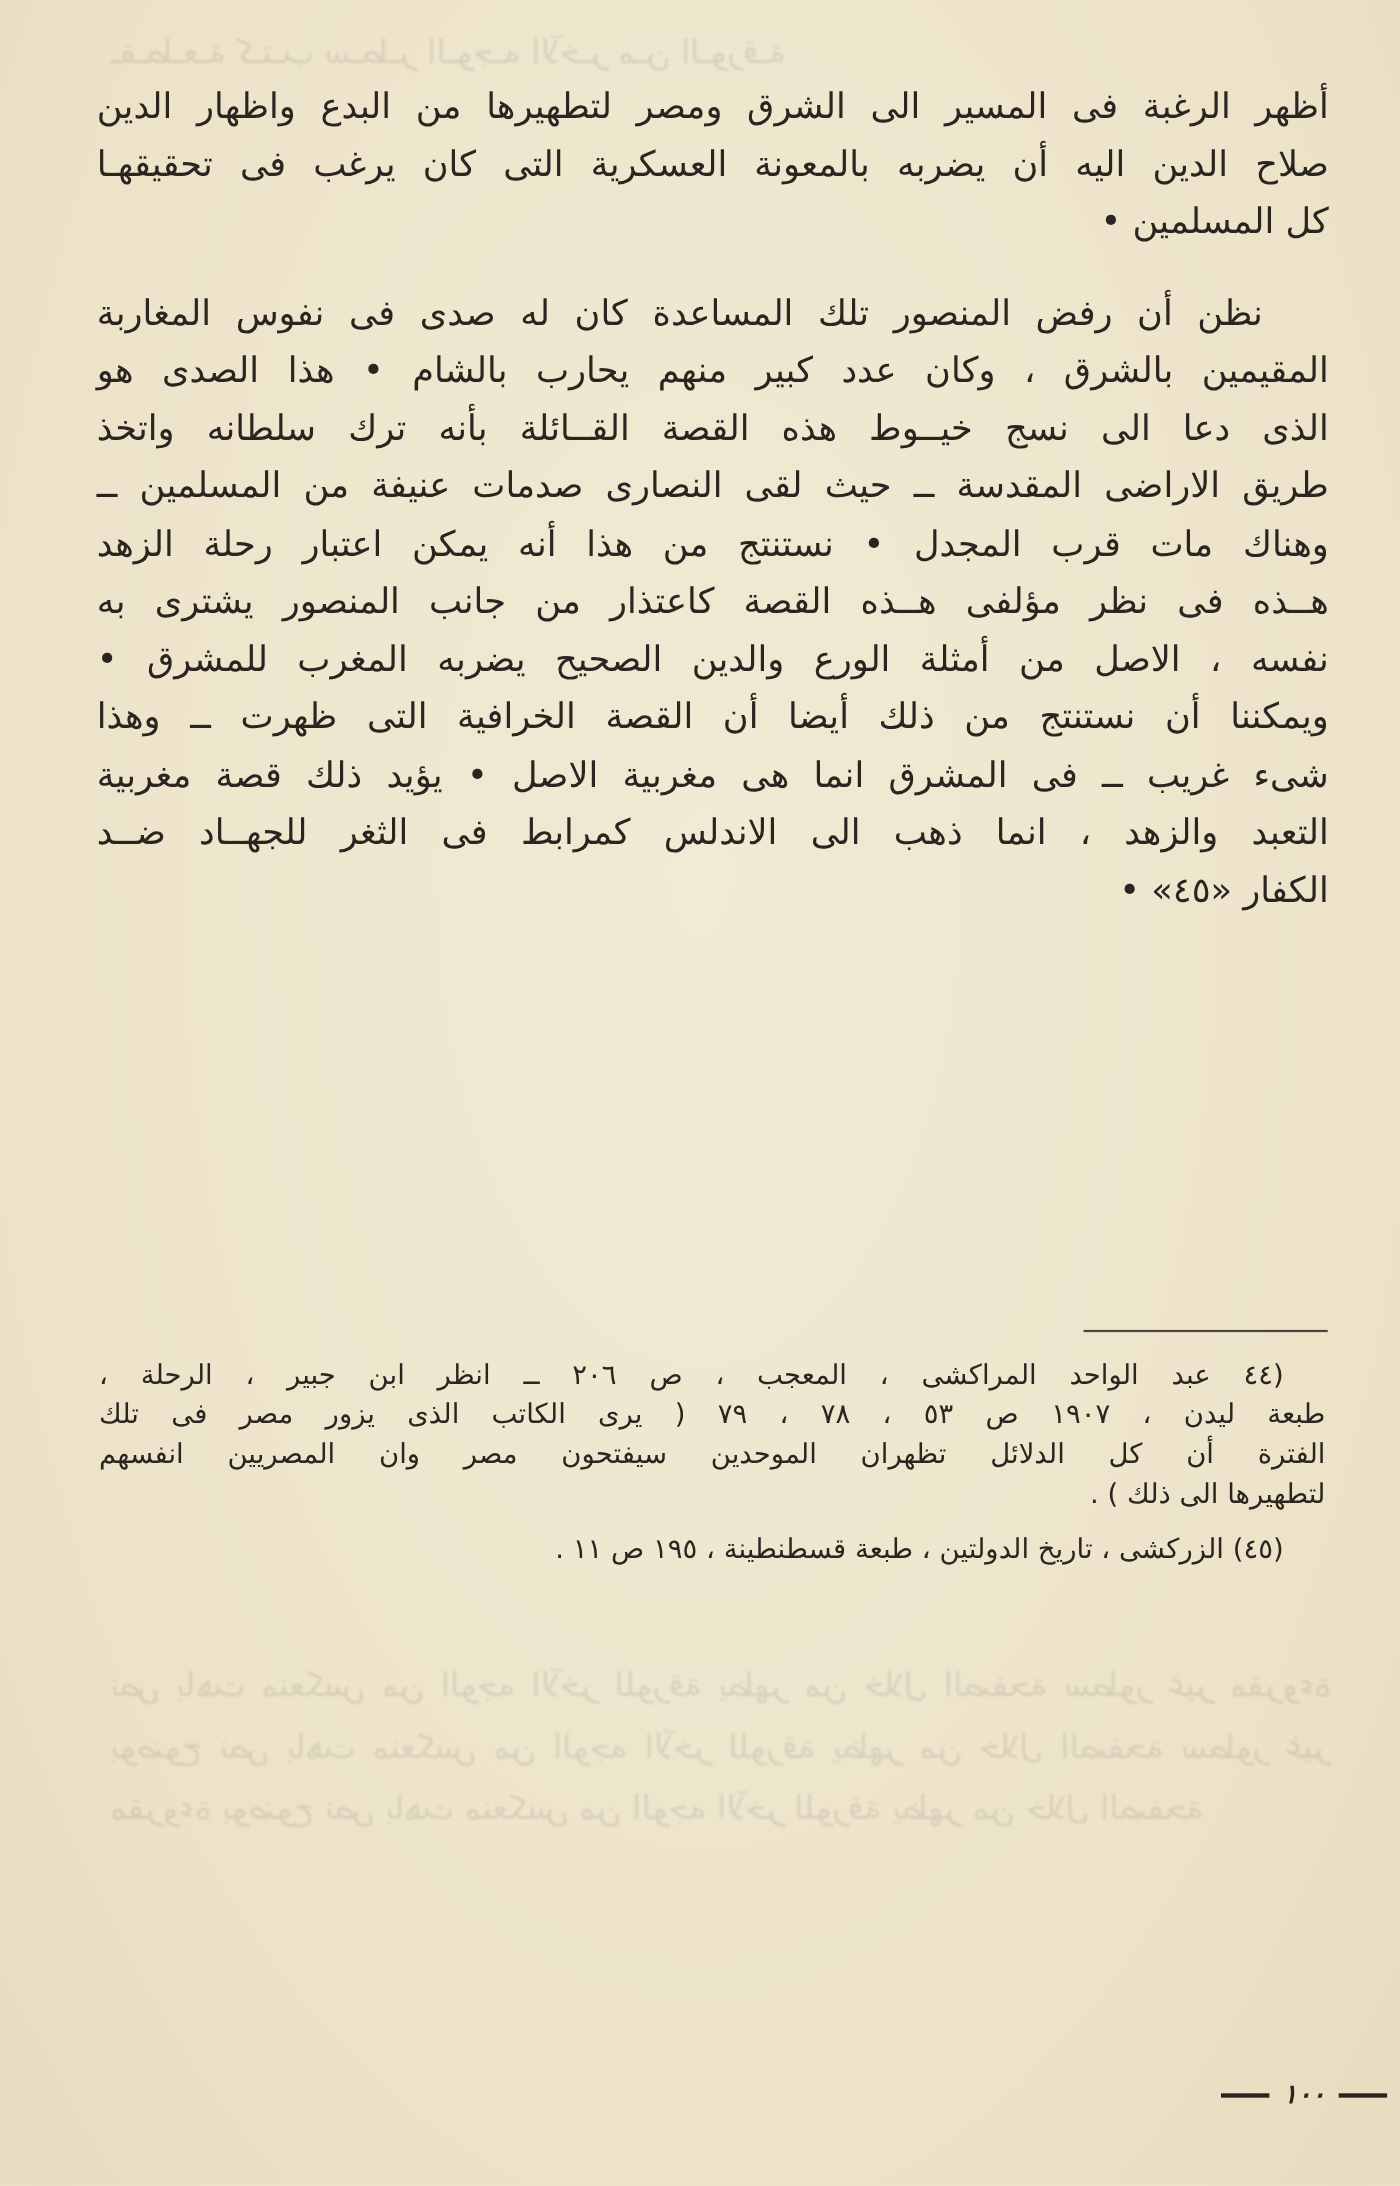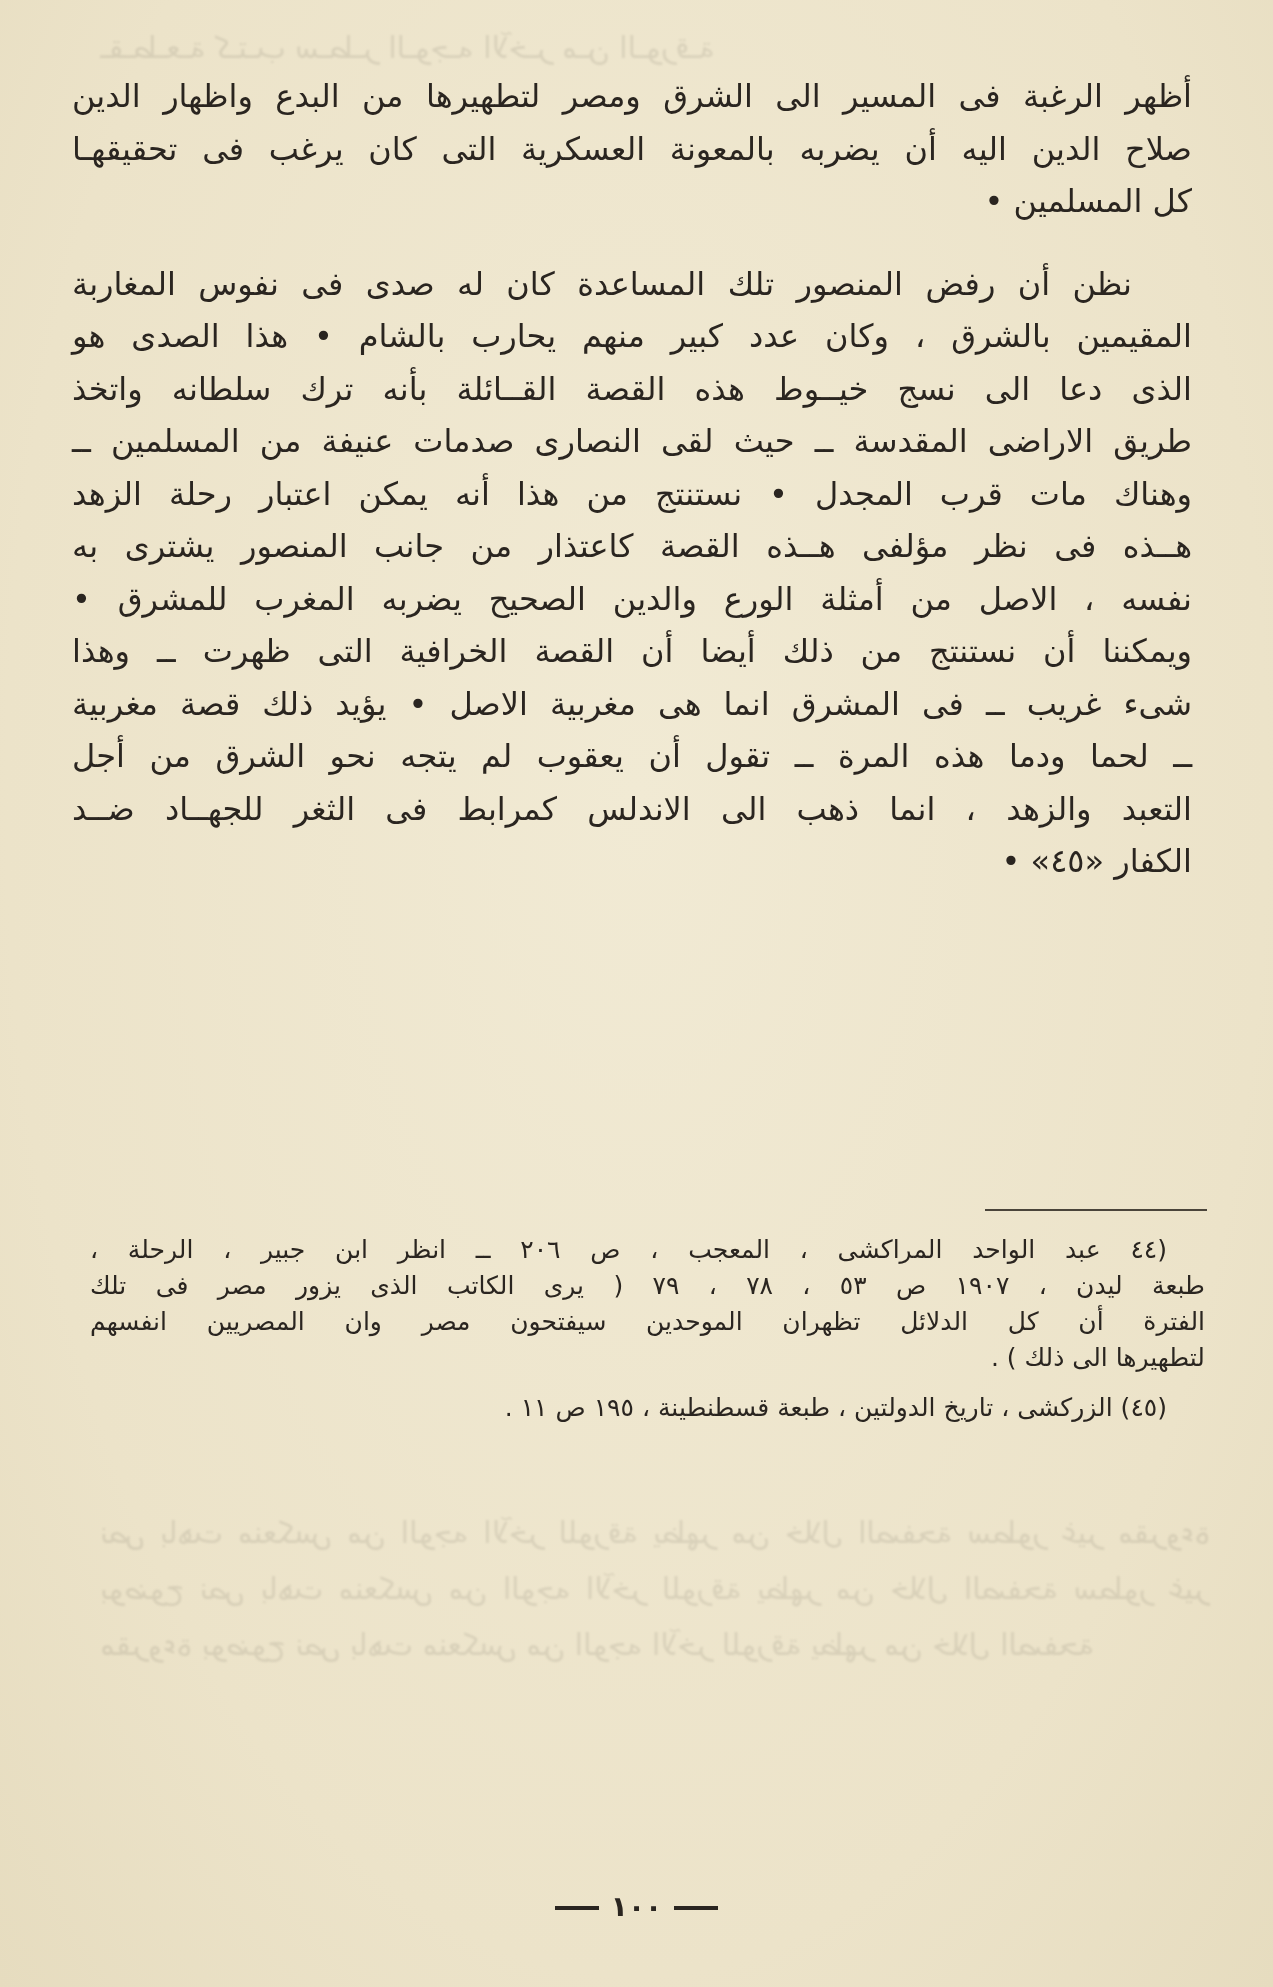"أظهر الرغبة فى المسير الى" .text-block { left: 72px -> 88px }
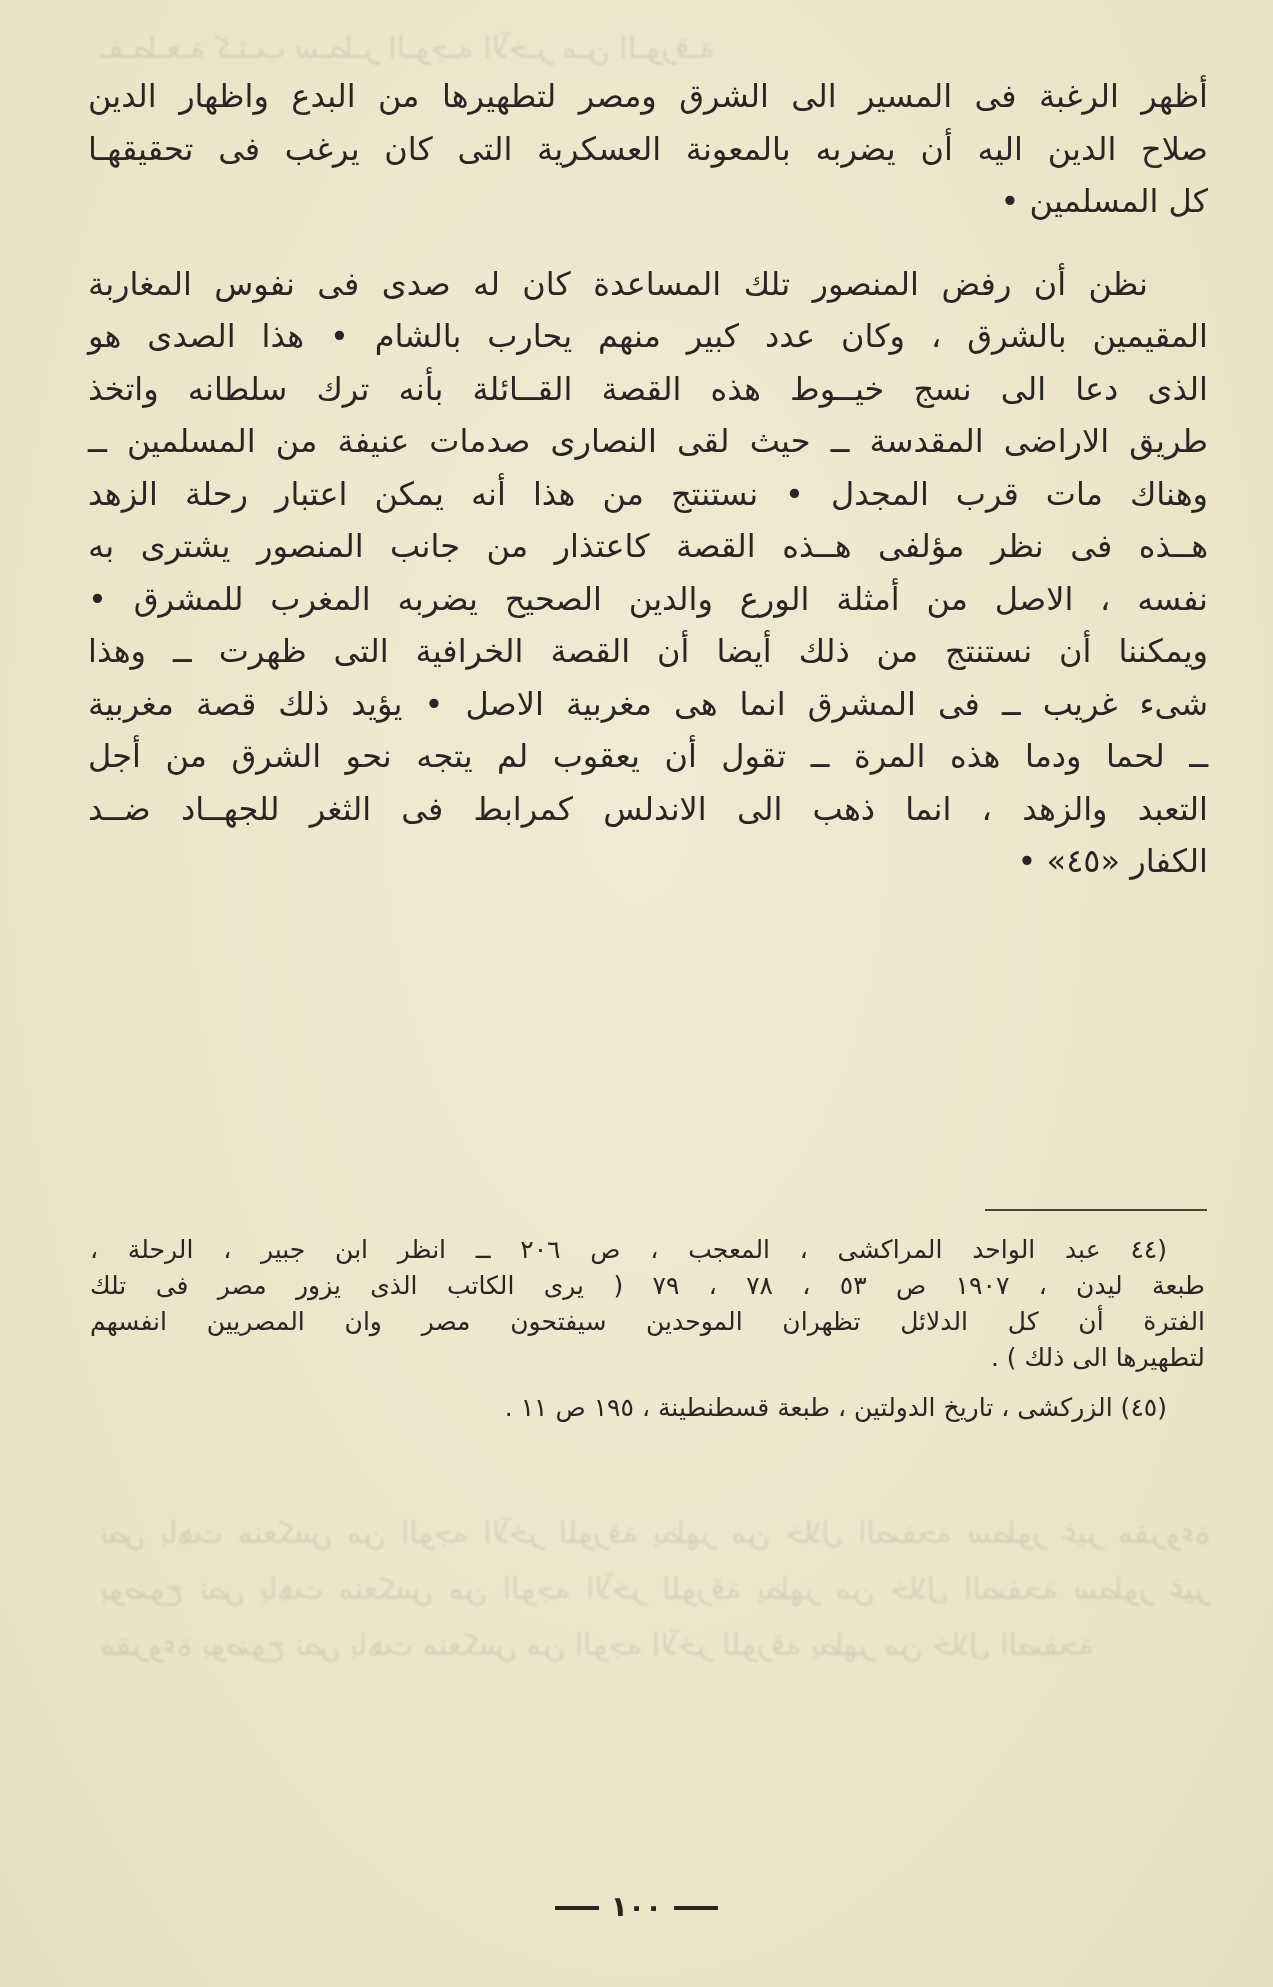"ــ لحما ودما هذه المرة" span.line { html: <span>ــ لحما ودما هذه المرة ــ تقول أن يعقوب لم يتجه نحو الشرق من أجل</span> -> none }
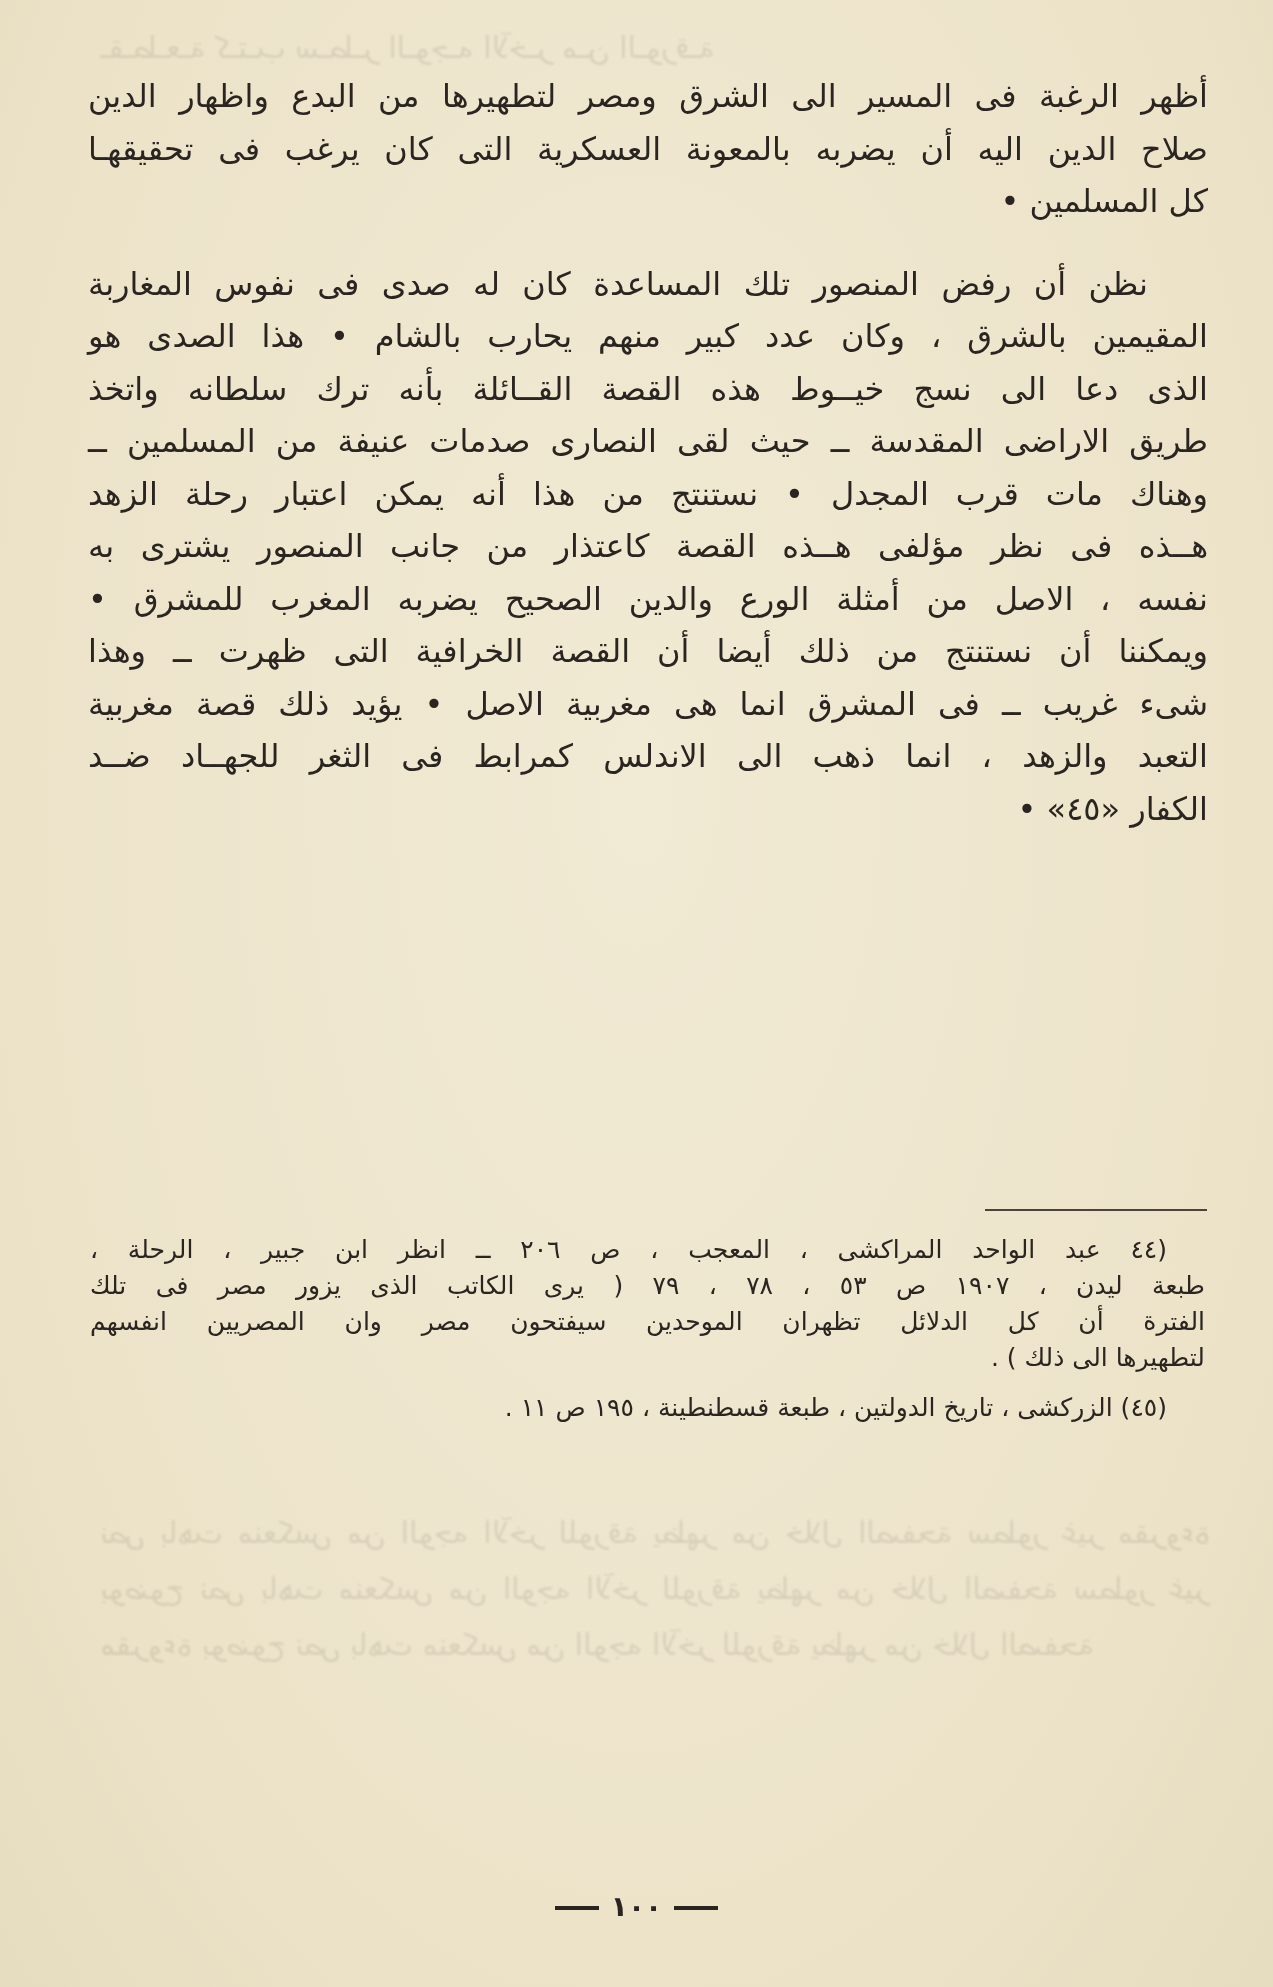"١٠٠" .page-number { font-size: 28px -> 24px; font-style: none -> italic; text-align: center -> right }
